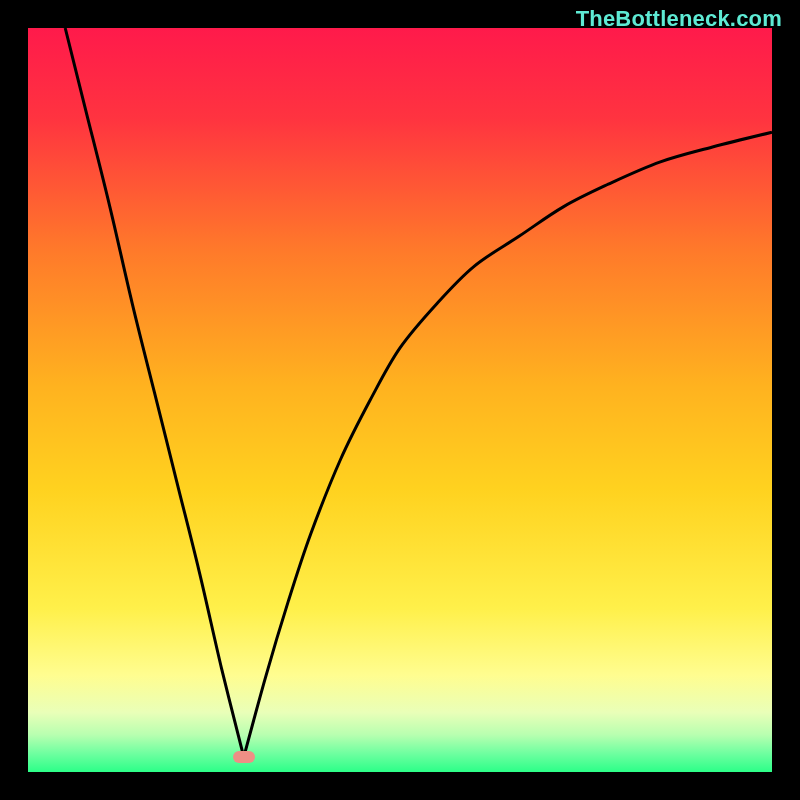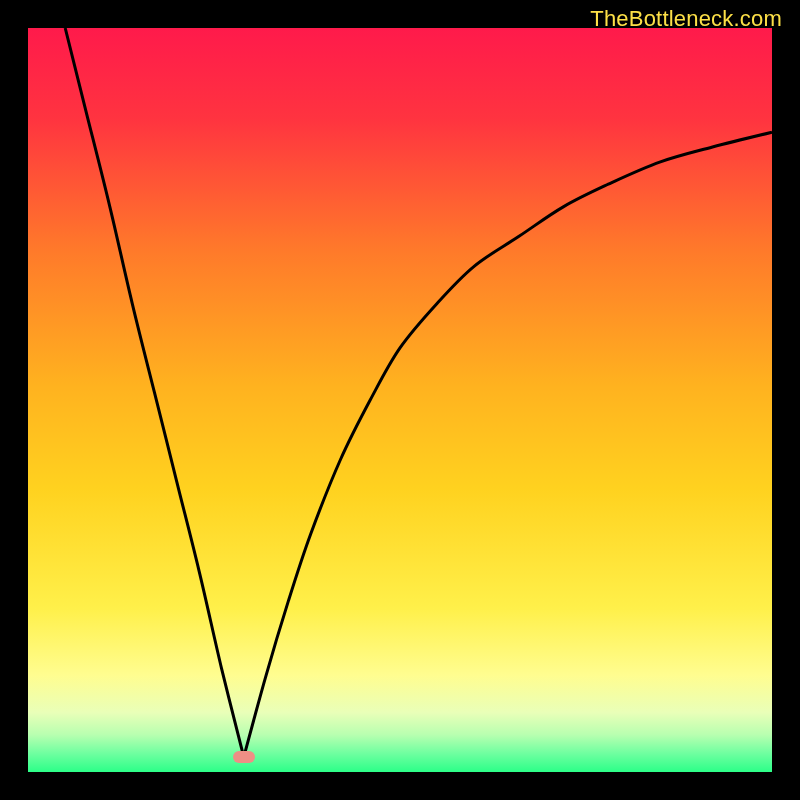"TheBottleneck.com" .watermark { color: #fde047 -> #5eead4; font-weight: 400 -> 700 }
